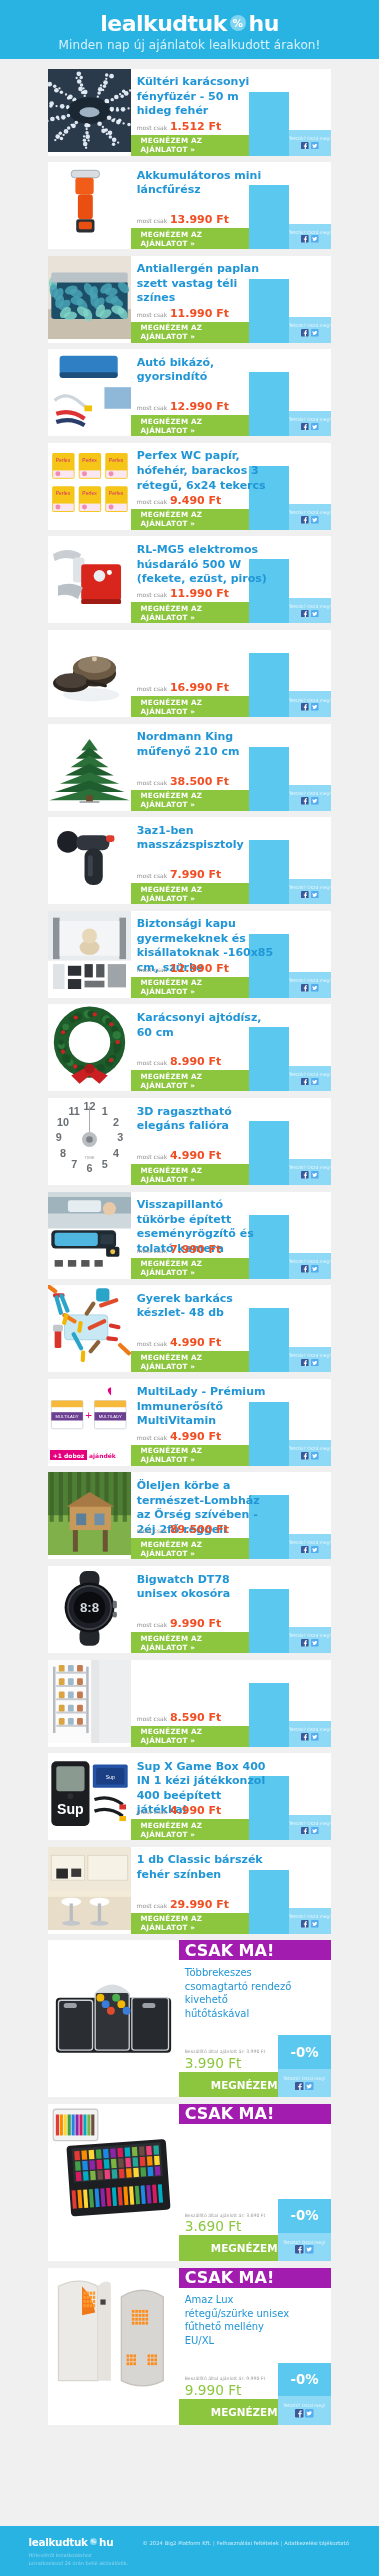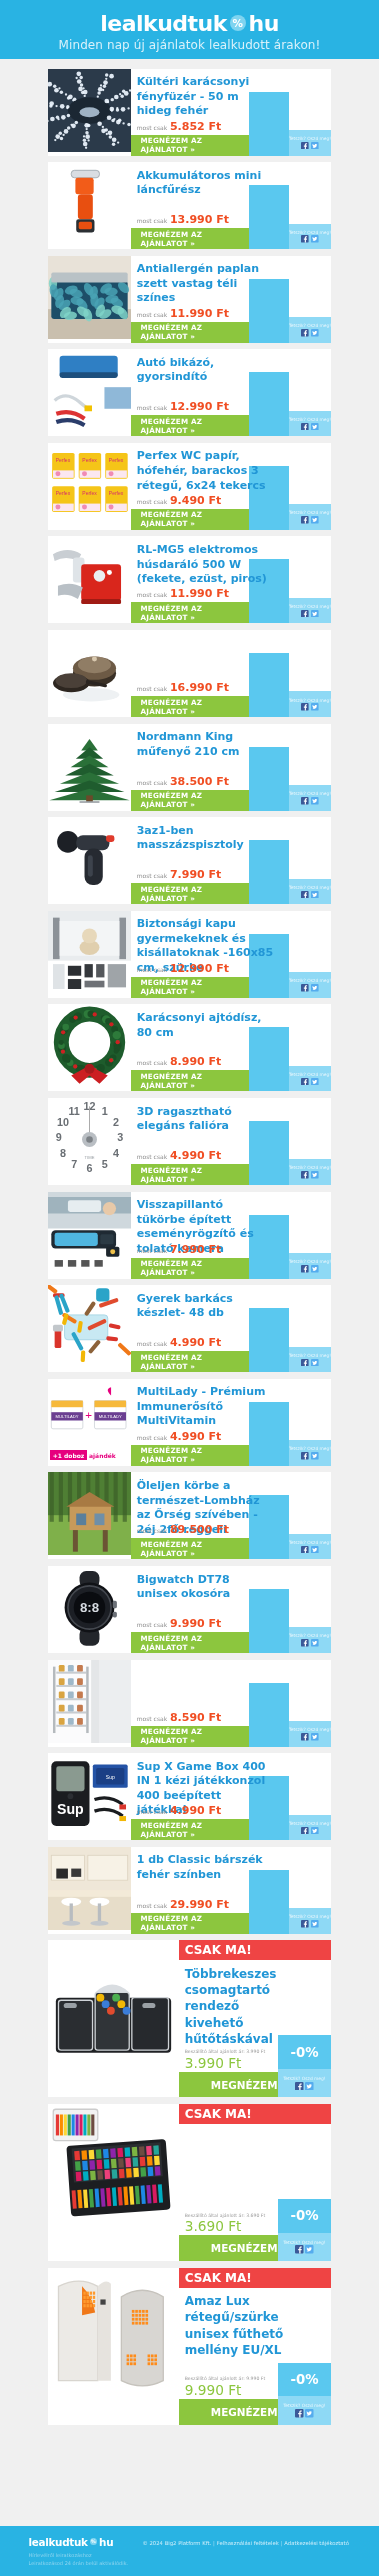"5.852 Ft" span.price-value { text: 5.852 -> 1.512 }
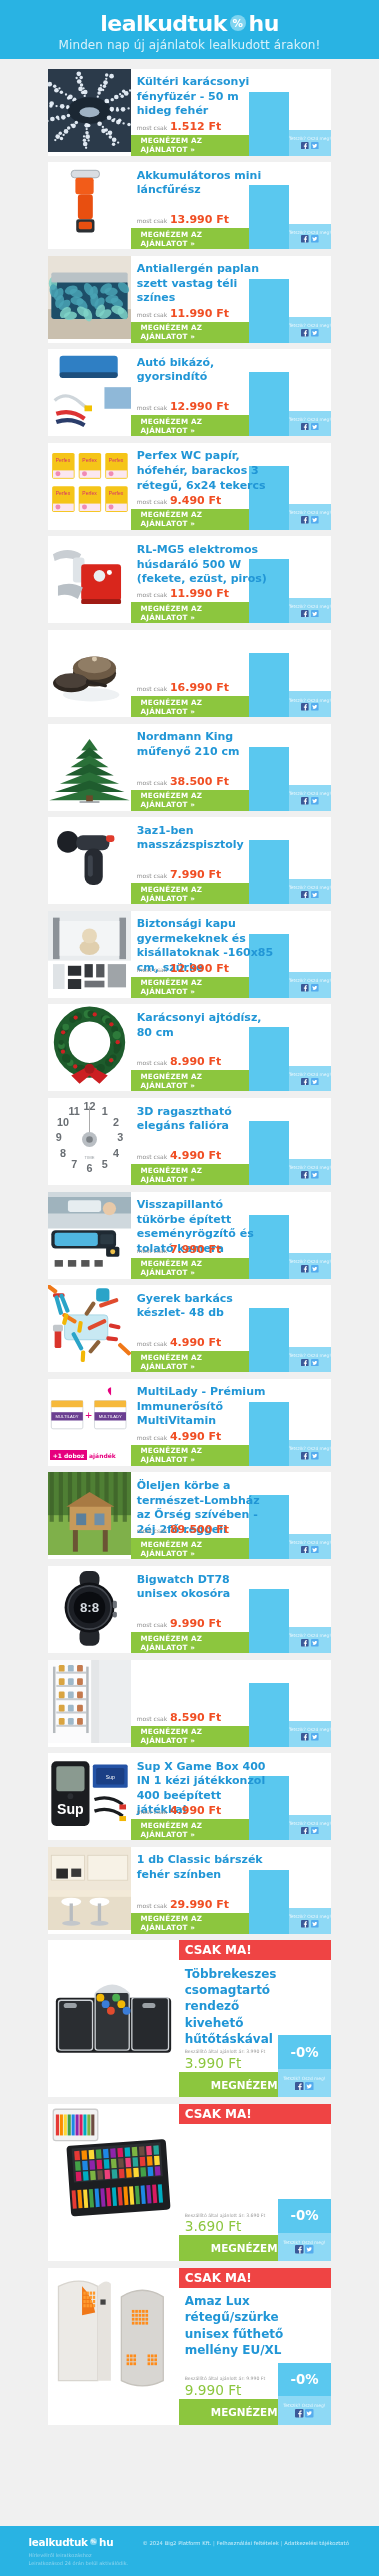"Karácsonyi ajtódísz, 80 cm" div.card-title { text: 80 -> 60 }
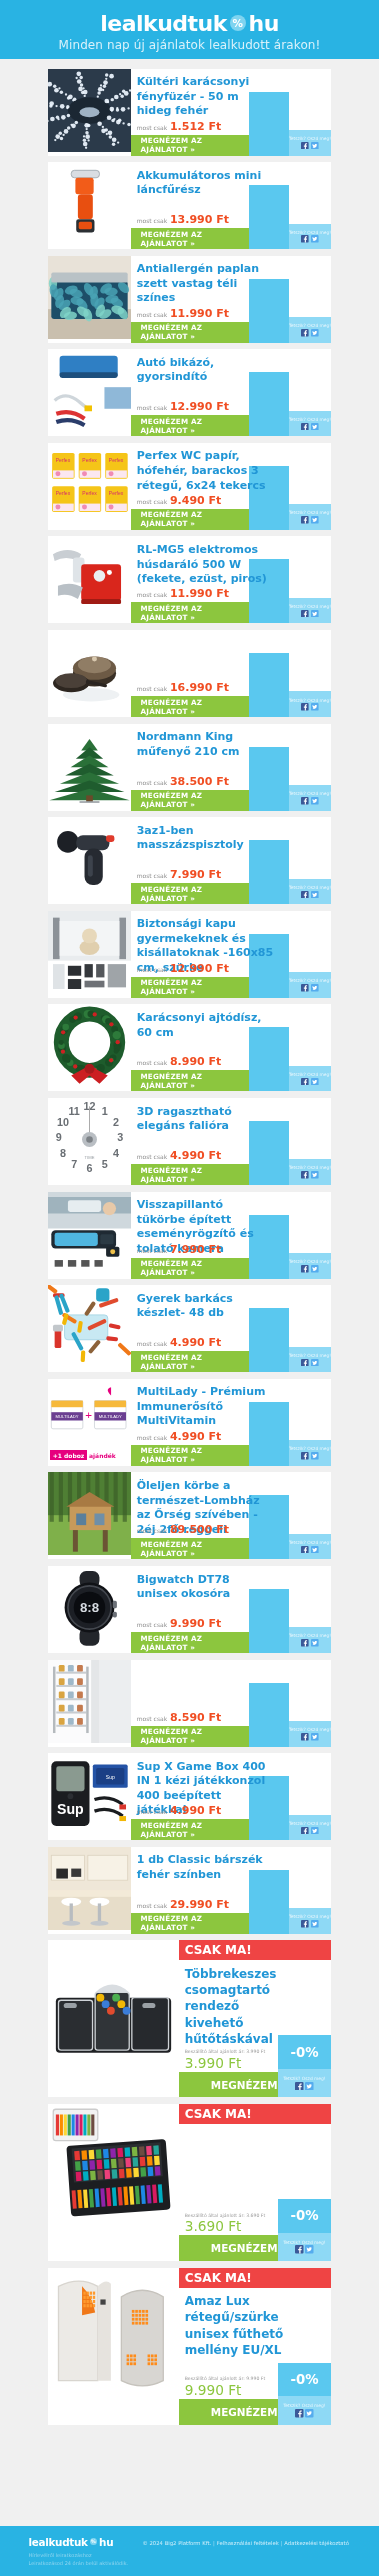"CSAK MA!" .scard-banner { background: #ef4444 -> #a21caf; font-size: 12px -> 16px }
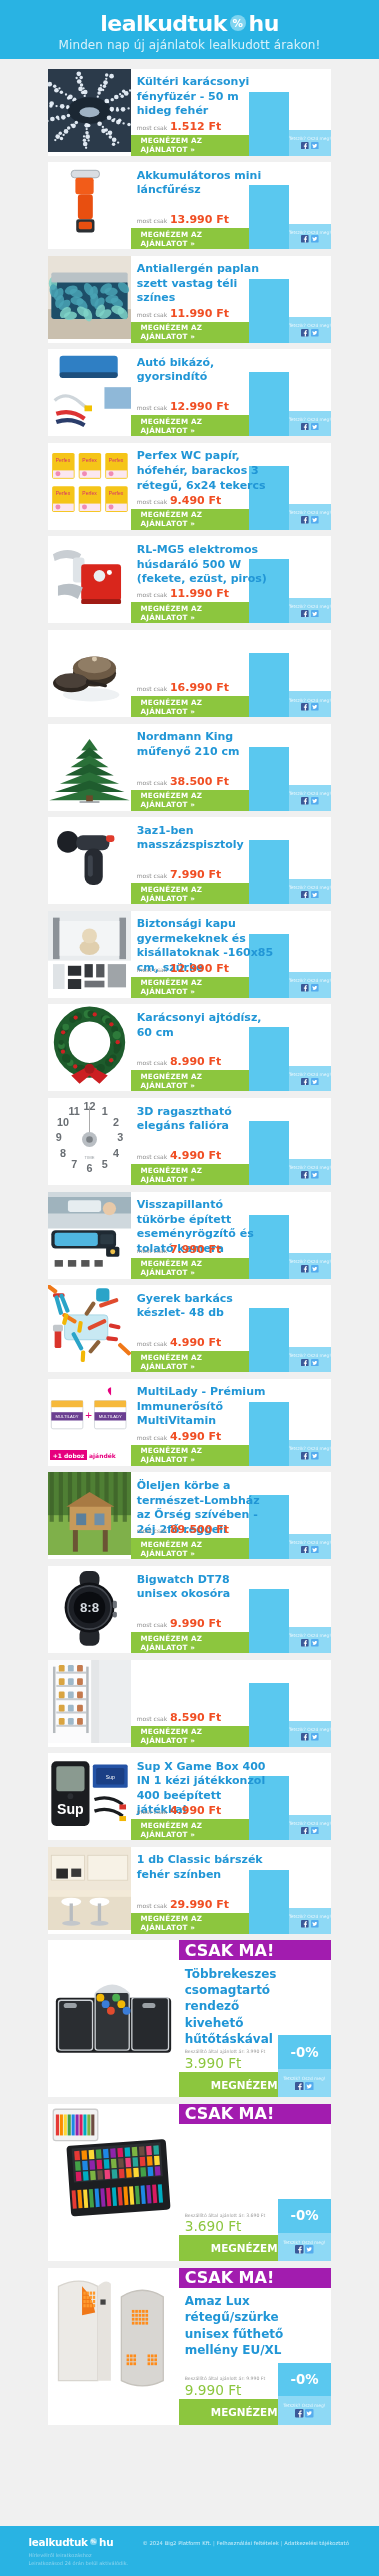"Többrekeszes csomagtartó rendező" .scard-title { font-size: 12px -> 10px; font-weight: bold -> normal }
